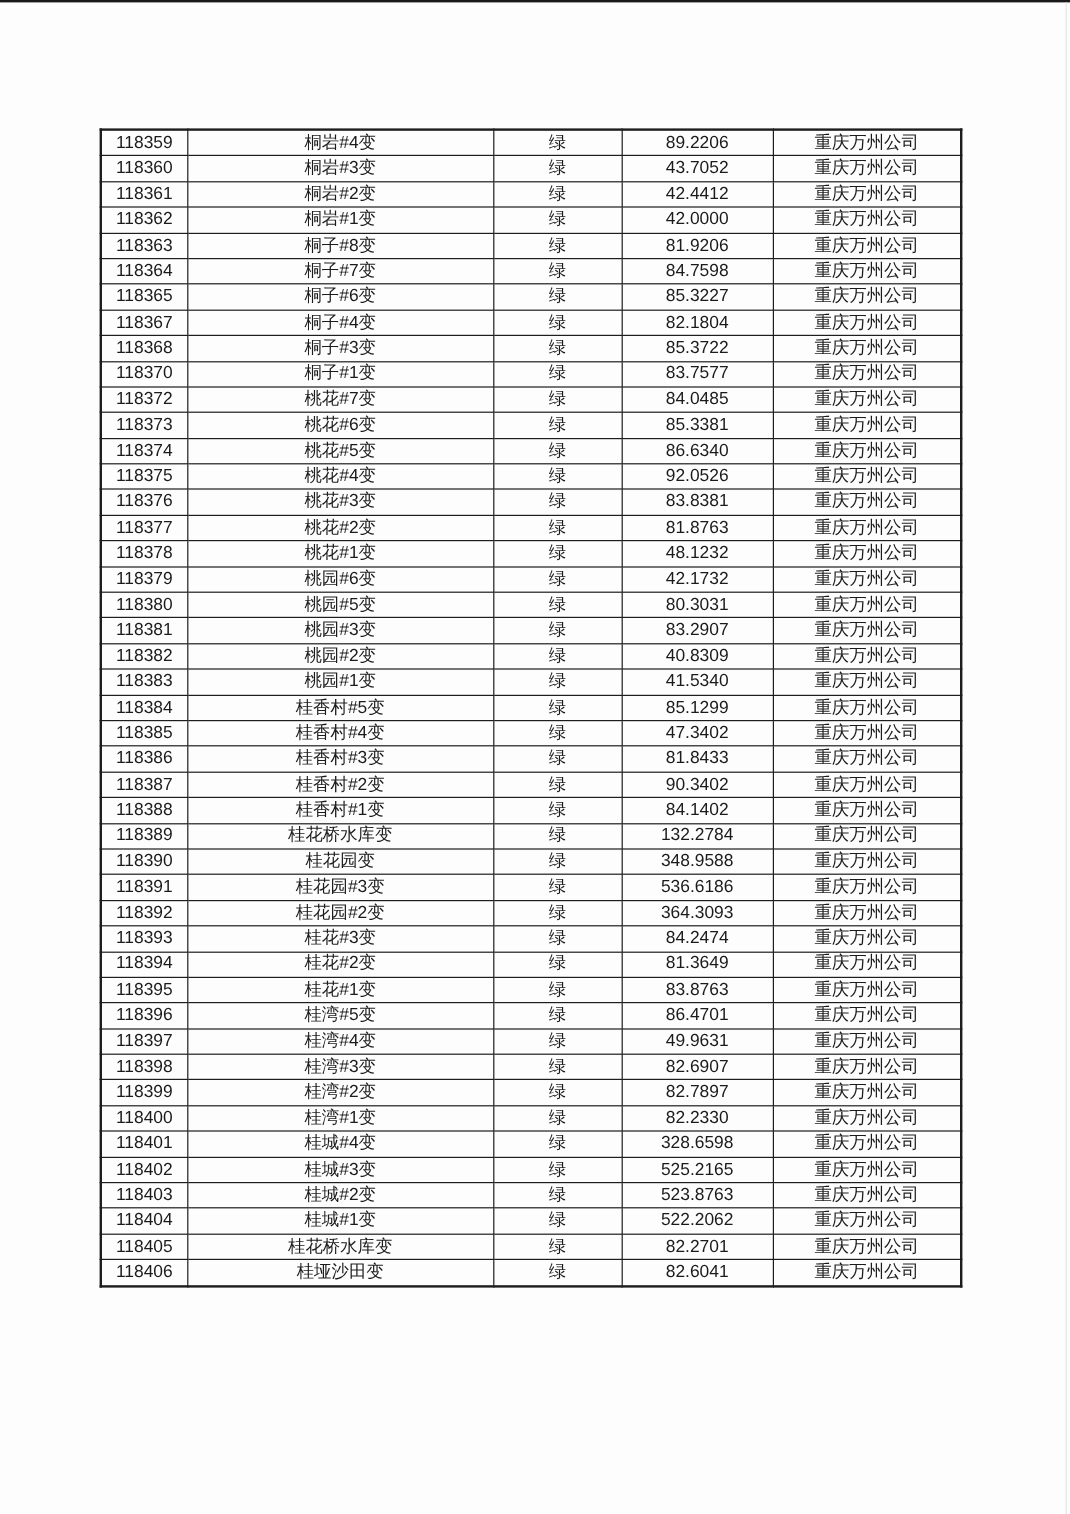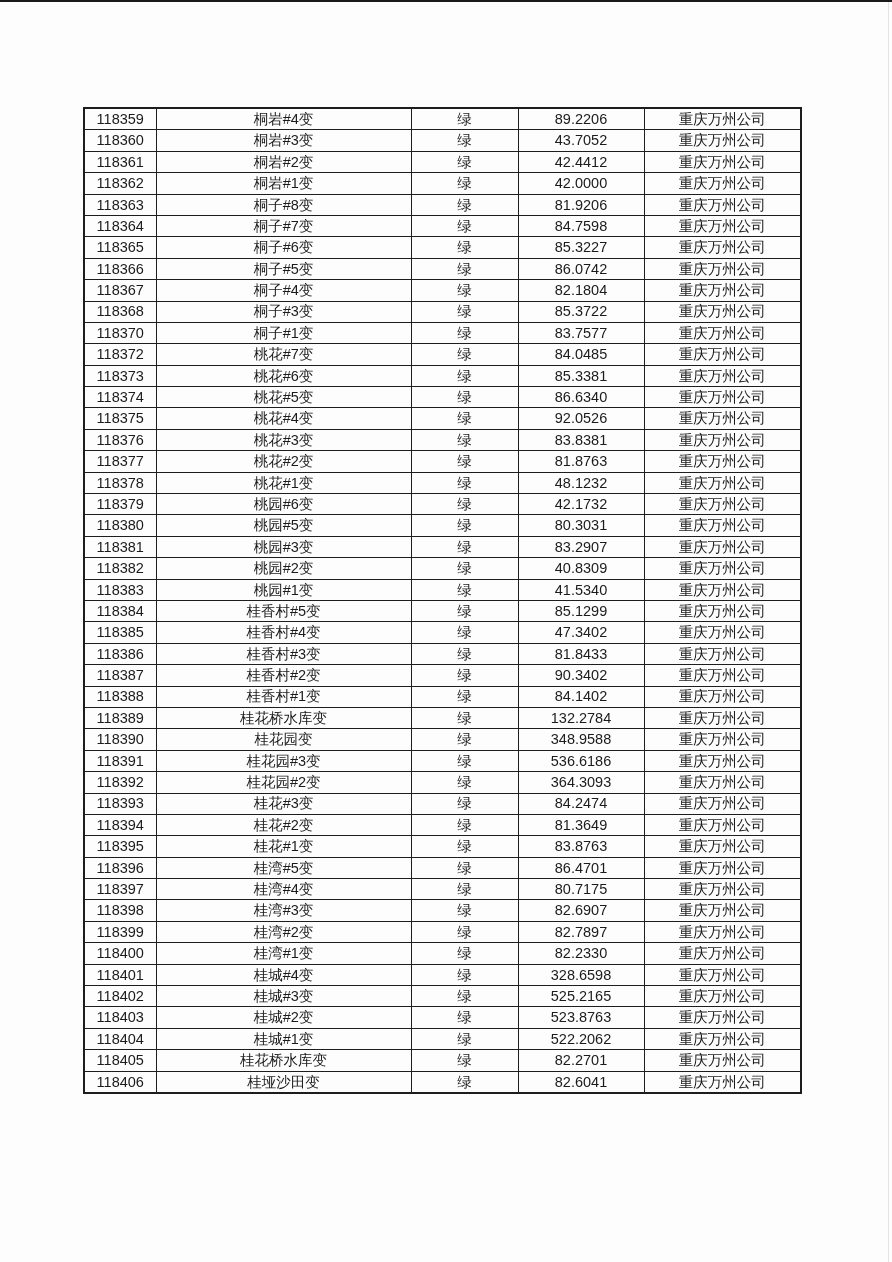"118366" tr { html: <tr> <td>118366</td> <td>桐子#5变</td> <td>绿</td> <td>86.0742</td> <td>重庆万州公司</td> </tr> -> none }
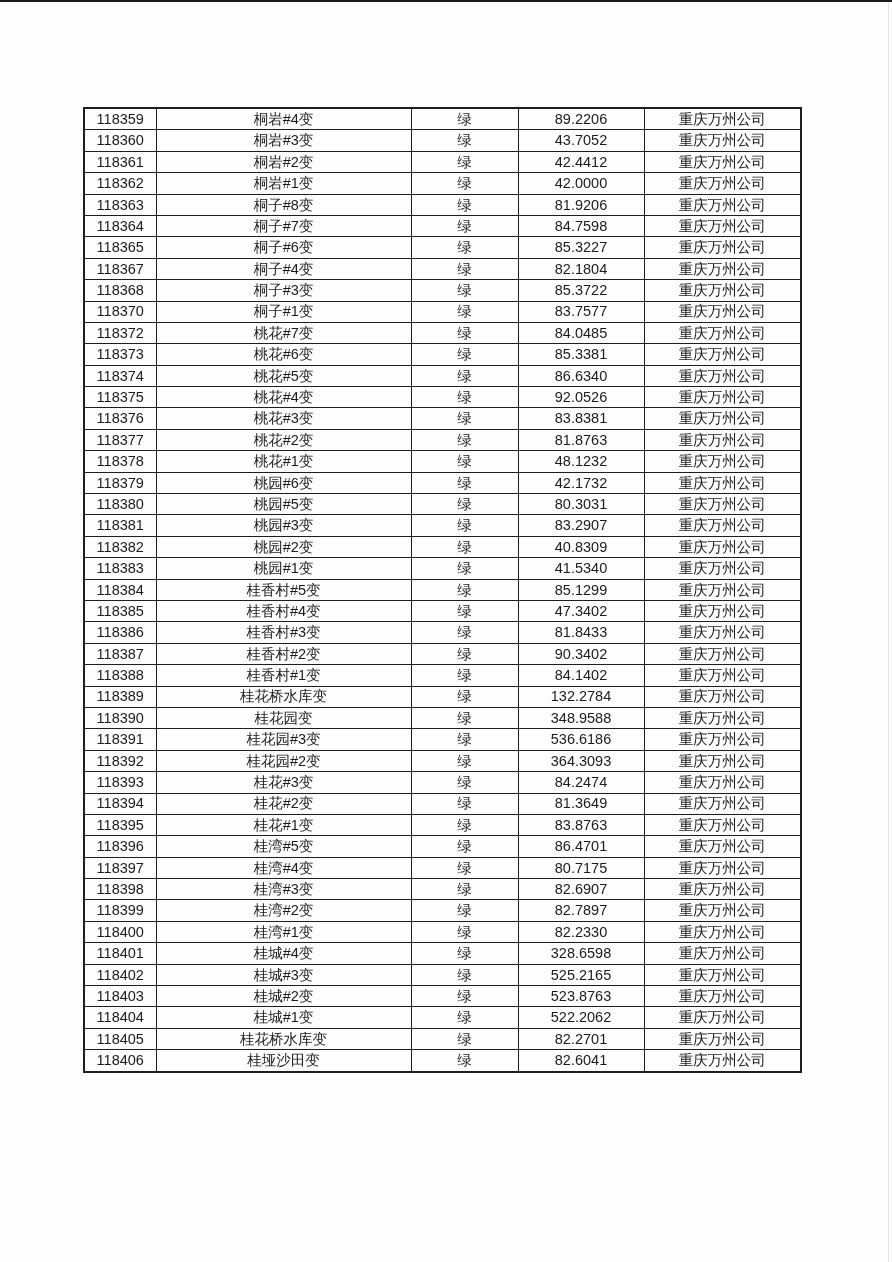"80.7175" td { text: 80.7175 -> 49.9631 }
